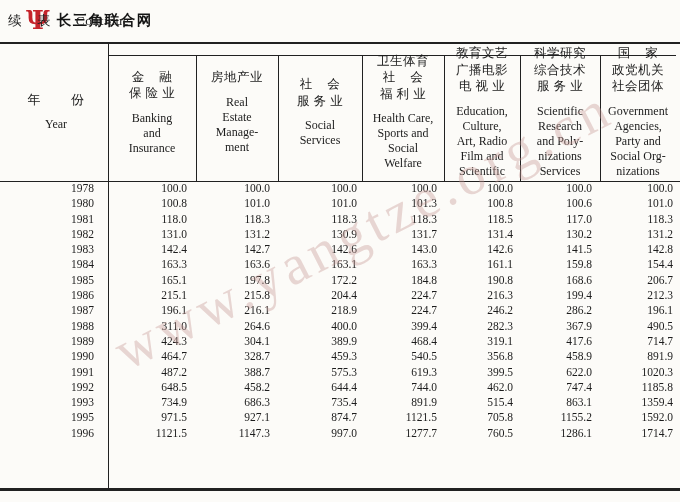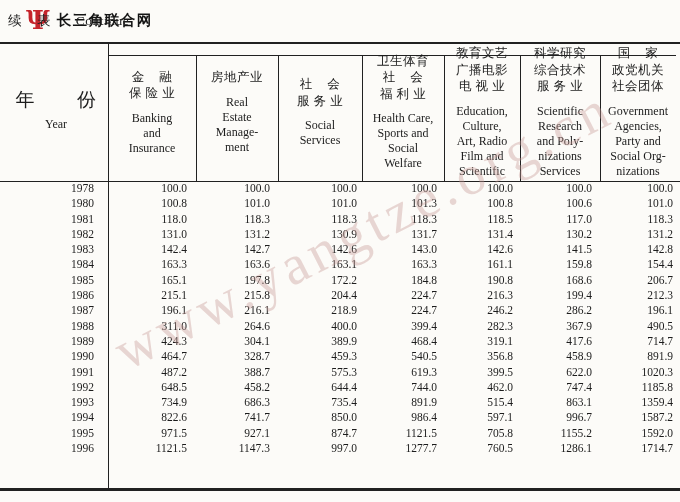"年 份" th.year-col .zh { font-size: 19px -> 13px }
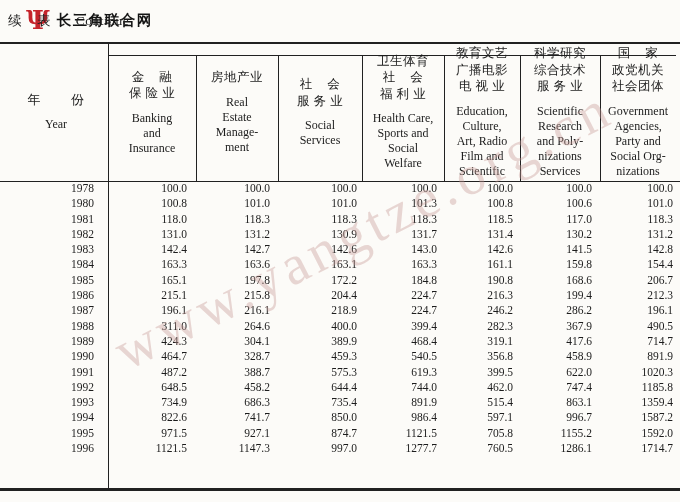"1994" tr { html: <tr> <td>1994</td> <td>822.6</td> <td>741.7</td> <td>850.0</td> <td>986.4</td> <td>597.1</td> <td>996.7</td> <td>1587.2</td> </tr> -> none }
